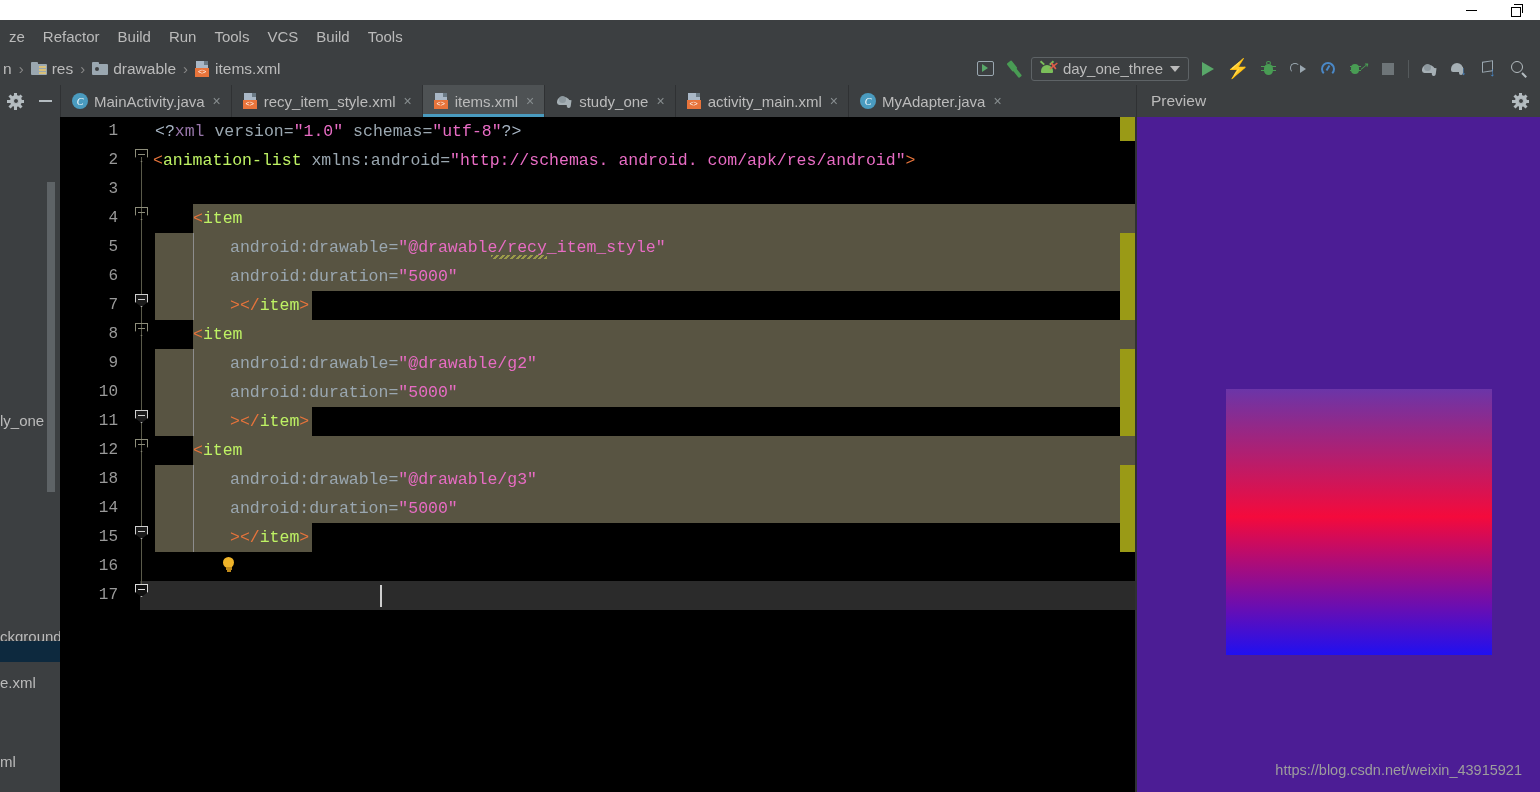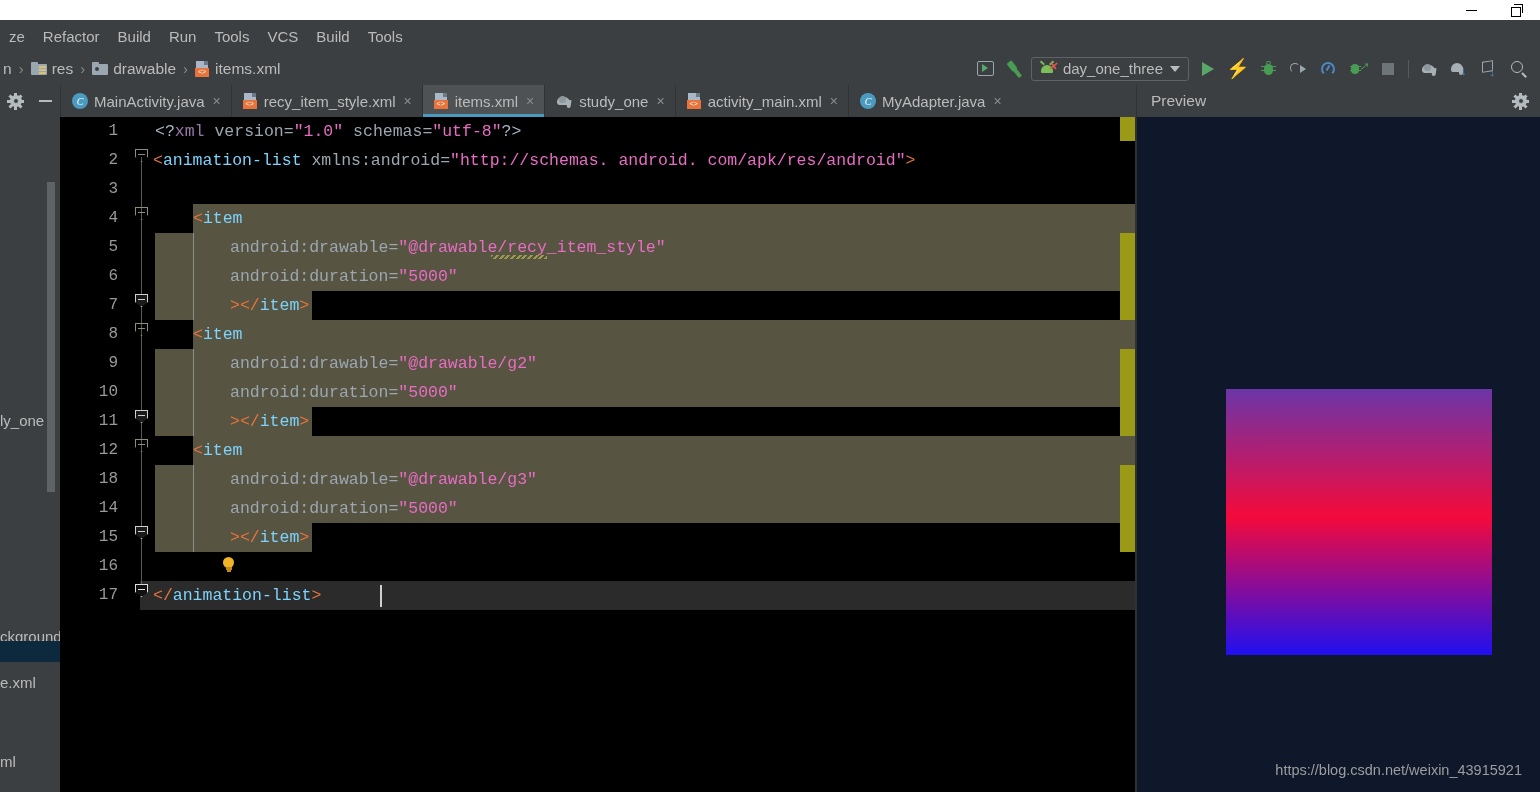"animation-list" .t-green { color: #7dd3fc -> #bef264 }
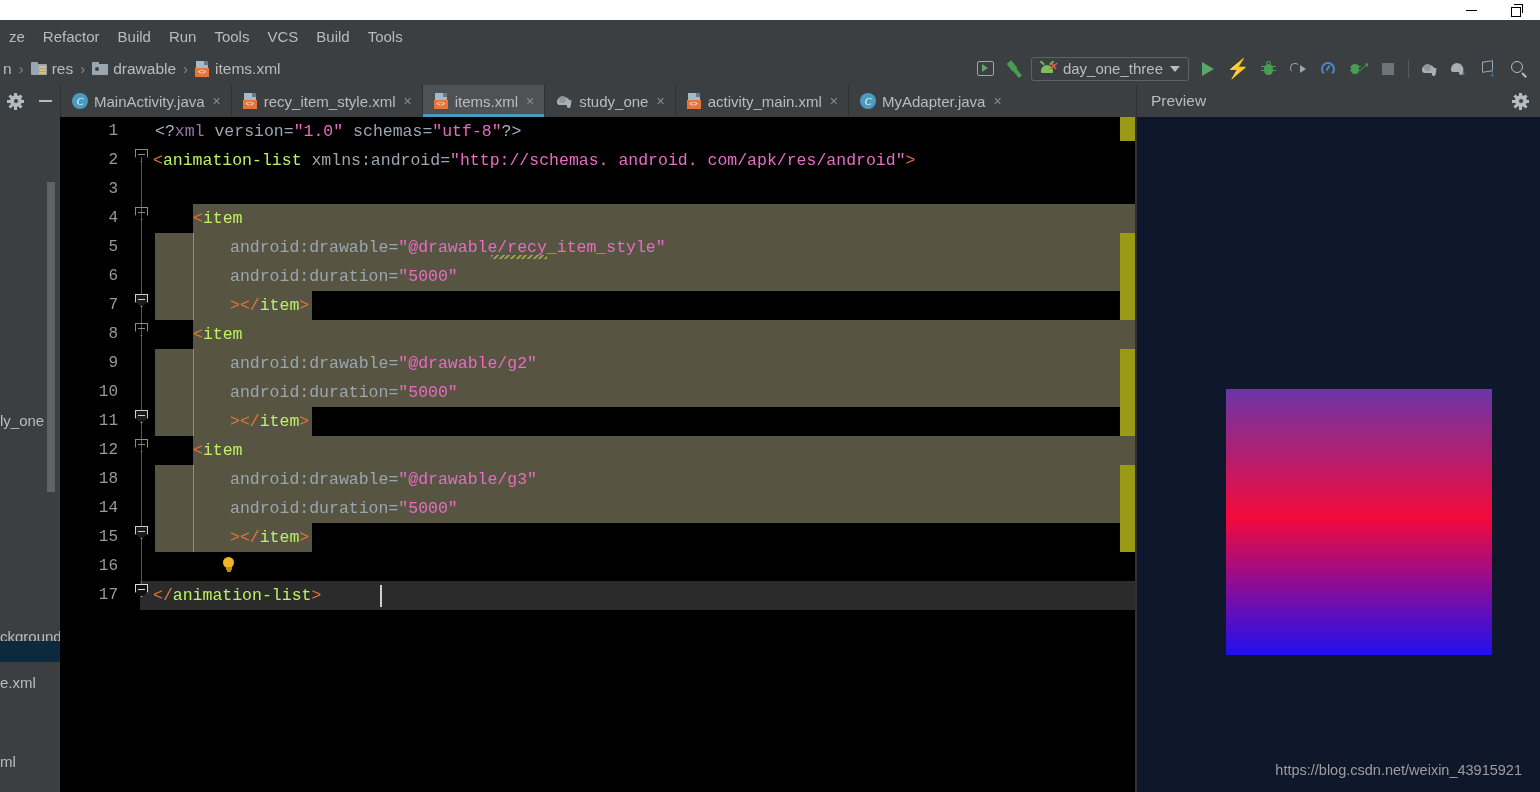"</animation-list>" div.codeline { html: <div><span>&lt;/</span><span>animation-list</span><span>&gt;</span></div> -> none }
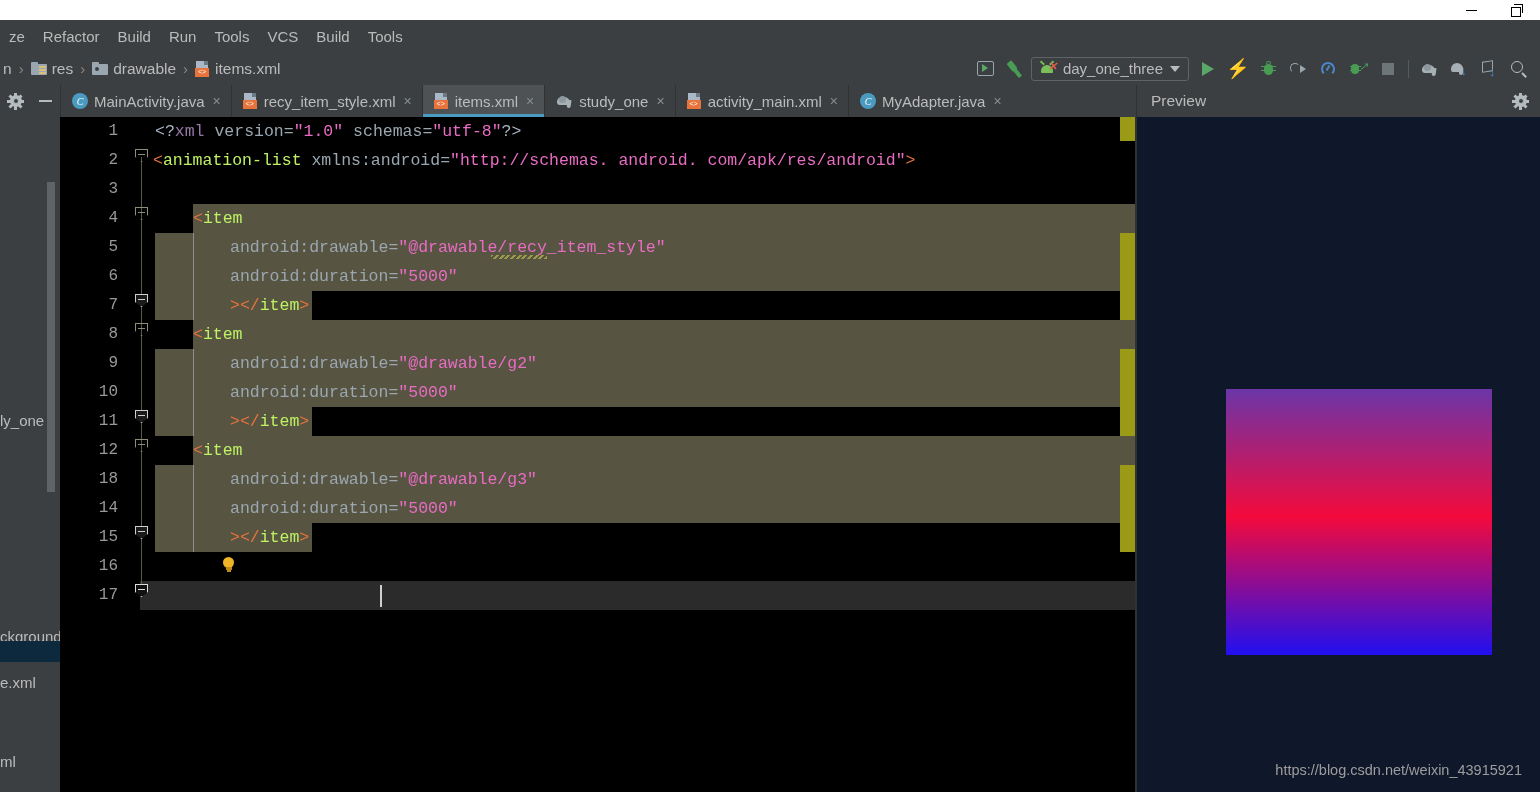"https://blog.csdn.net/weixin_43915921" .preview { background: #0f172a -> #4c1d95 }
